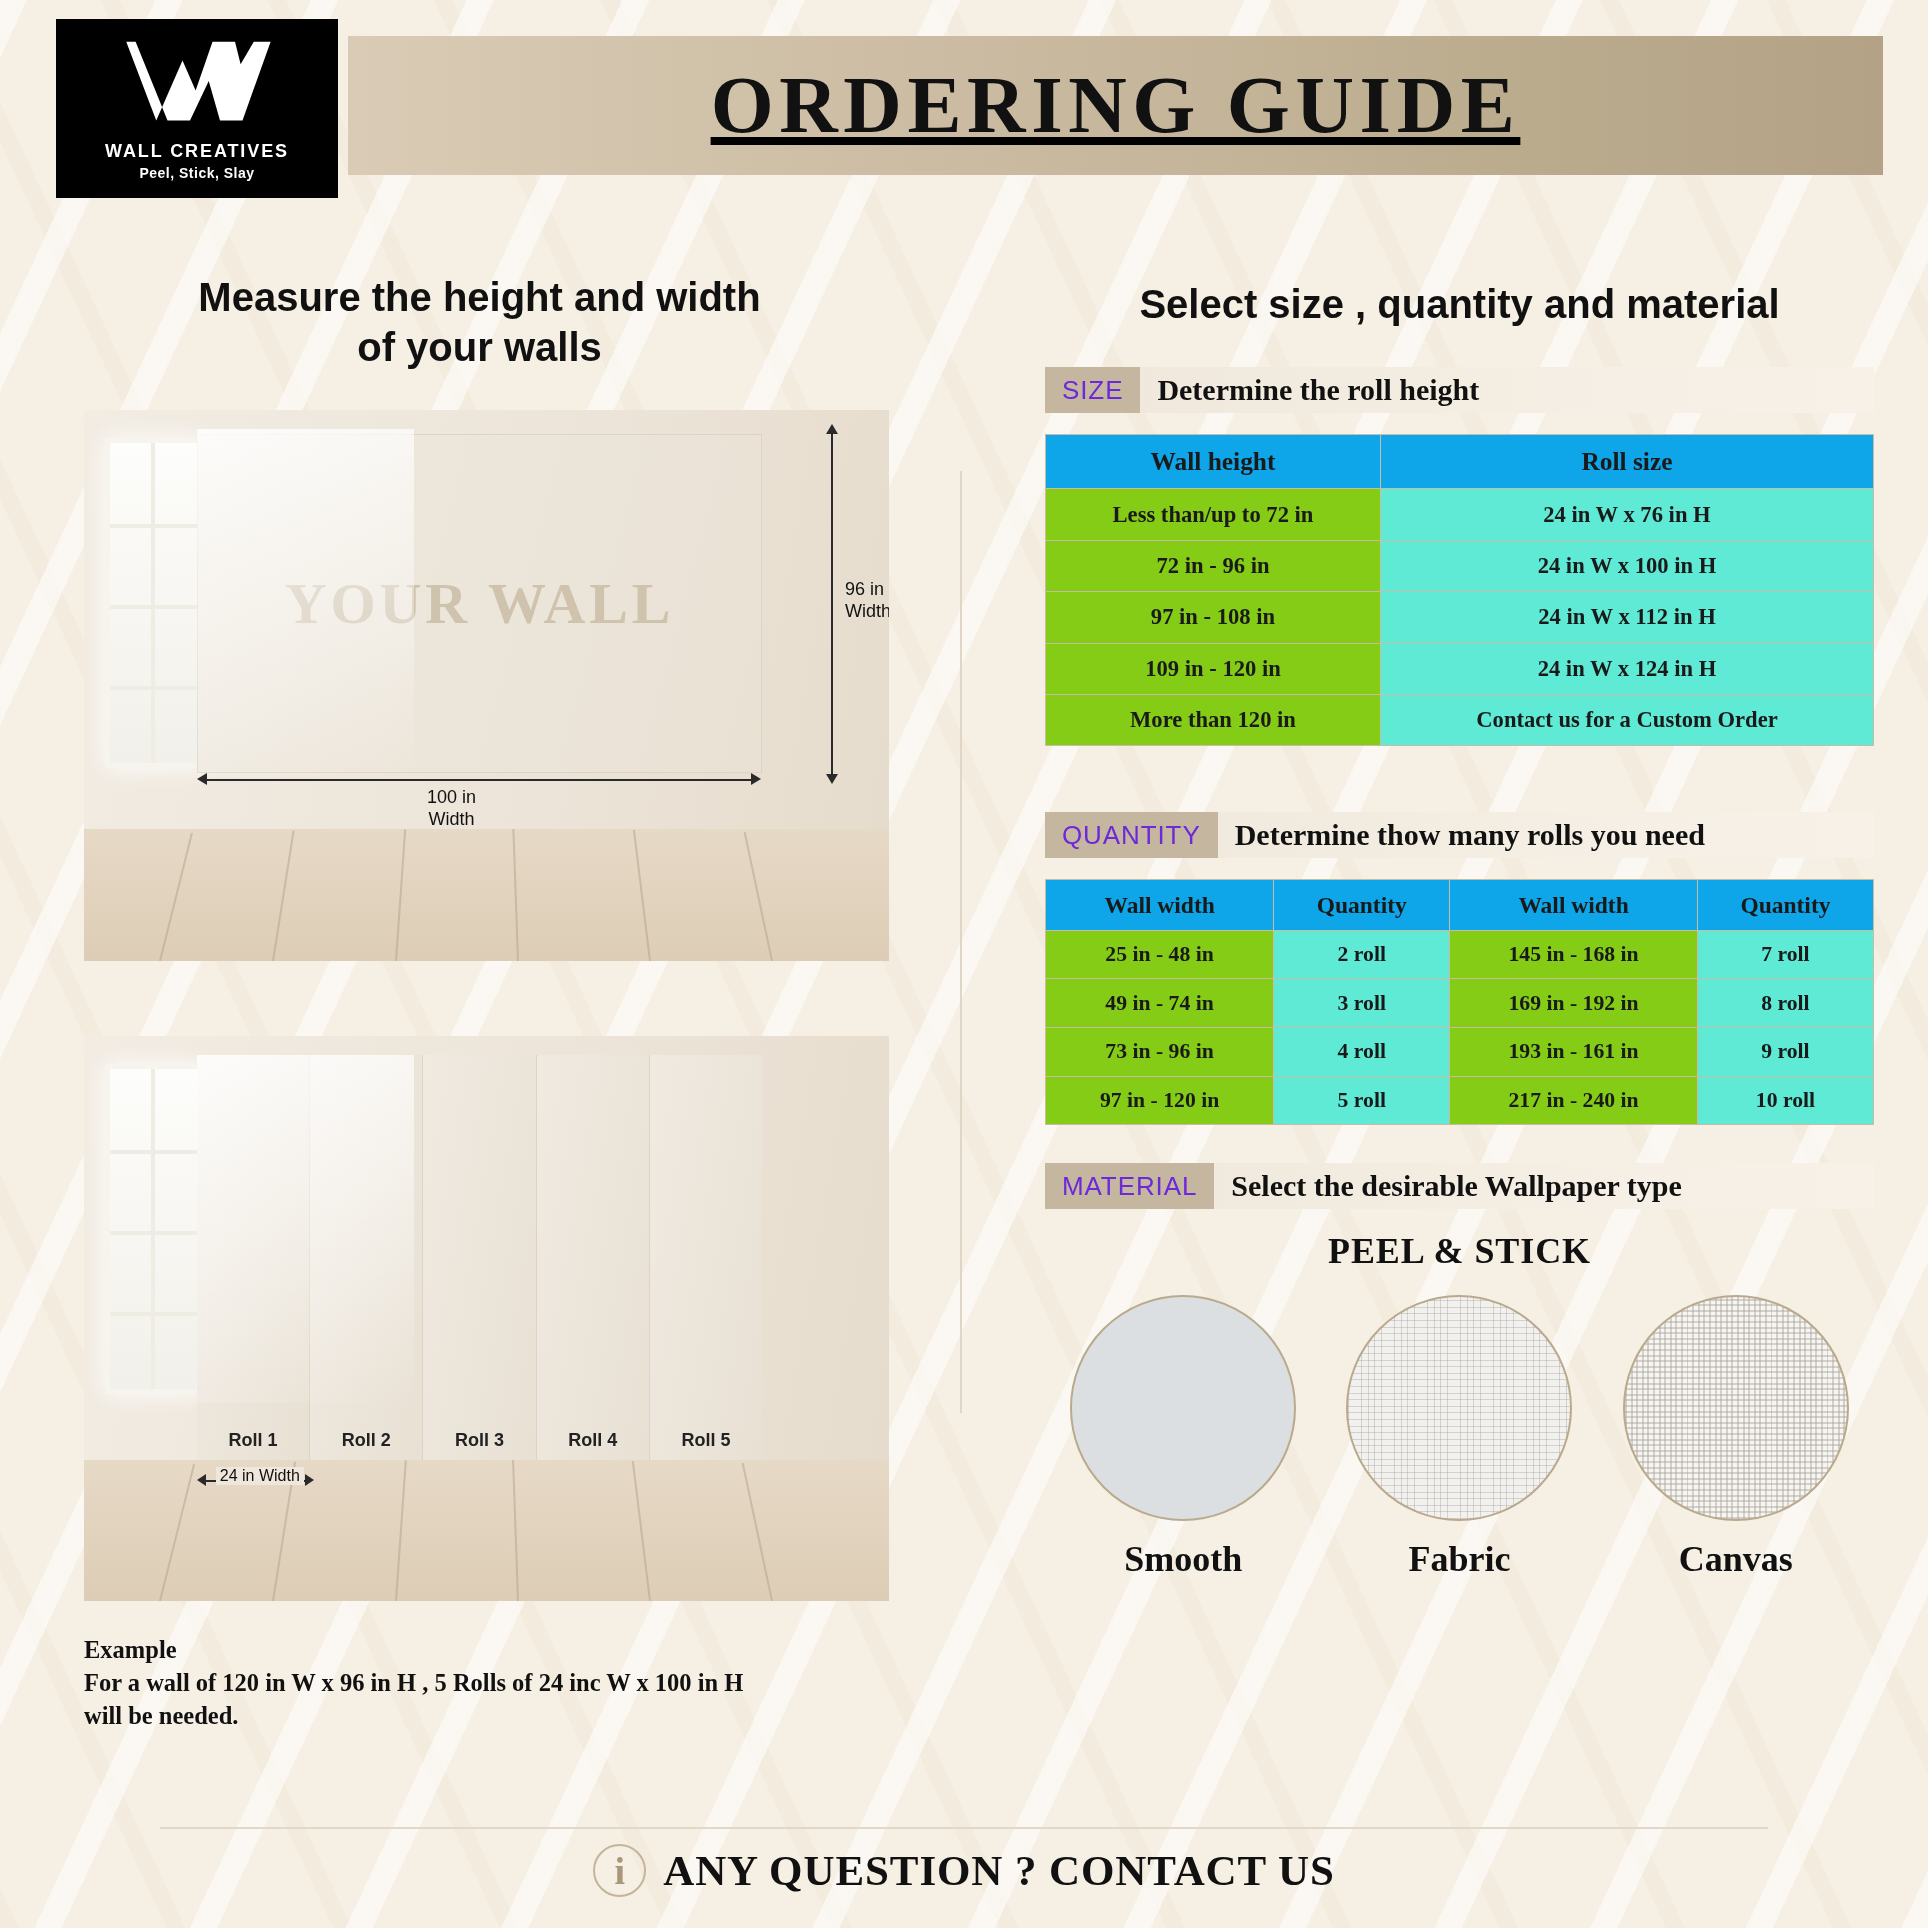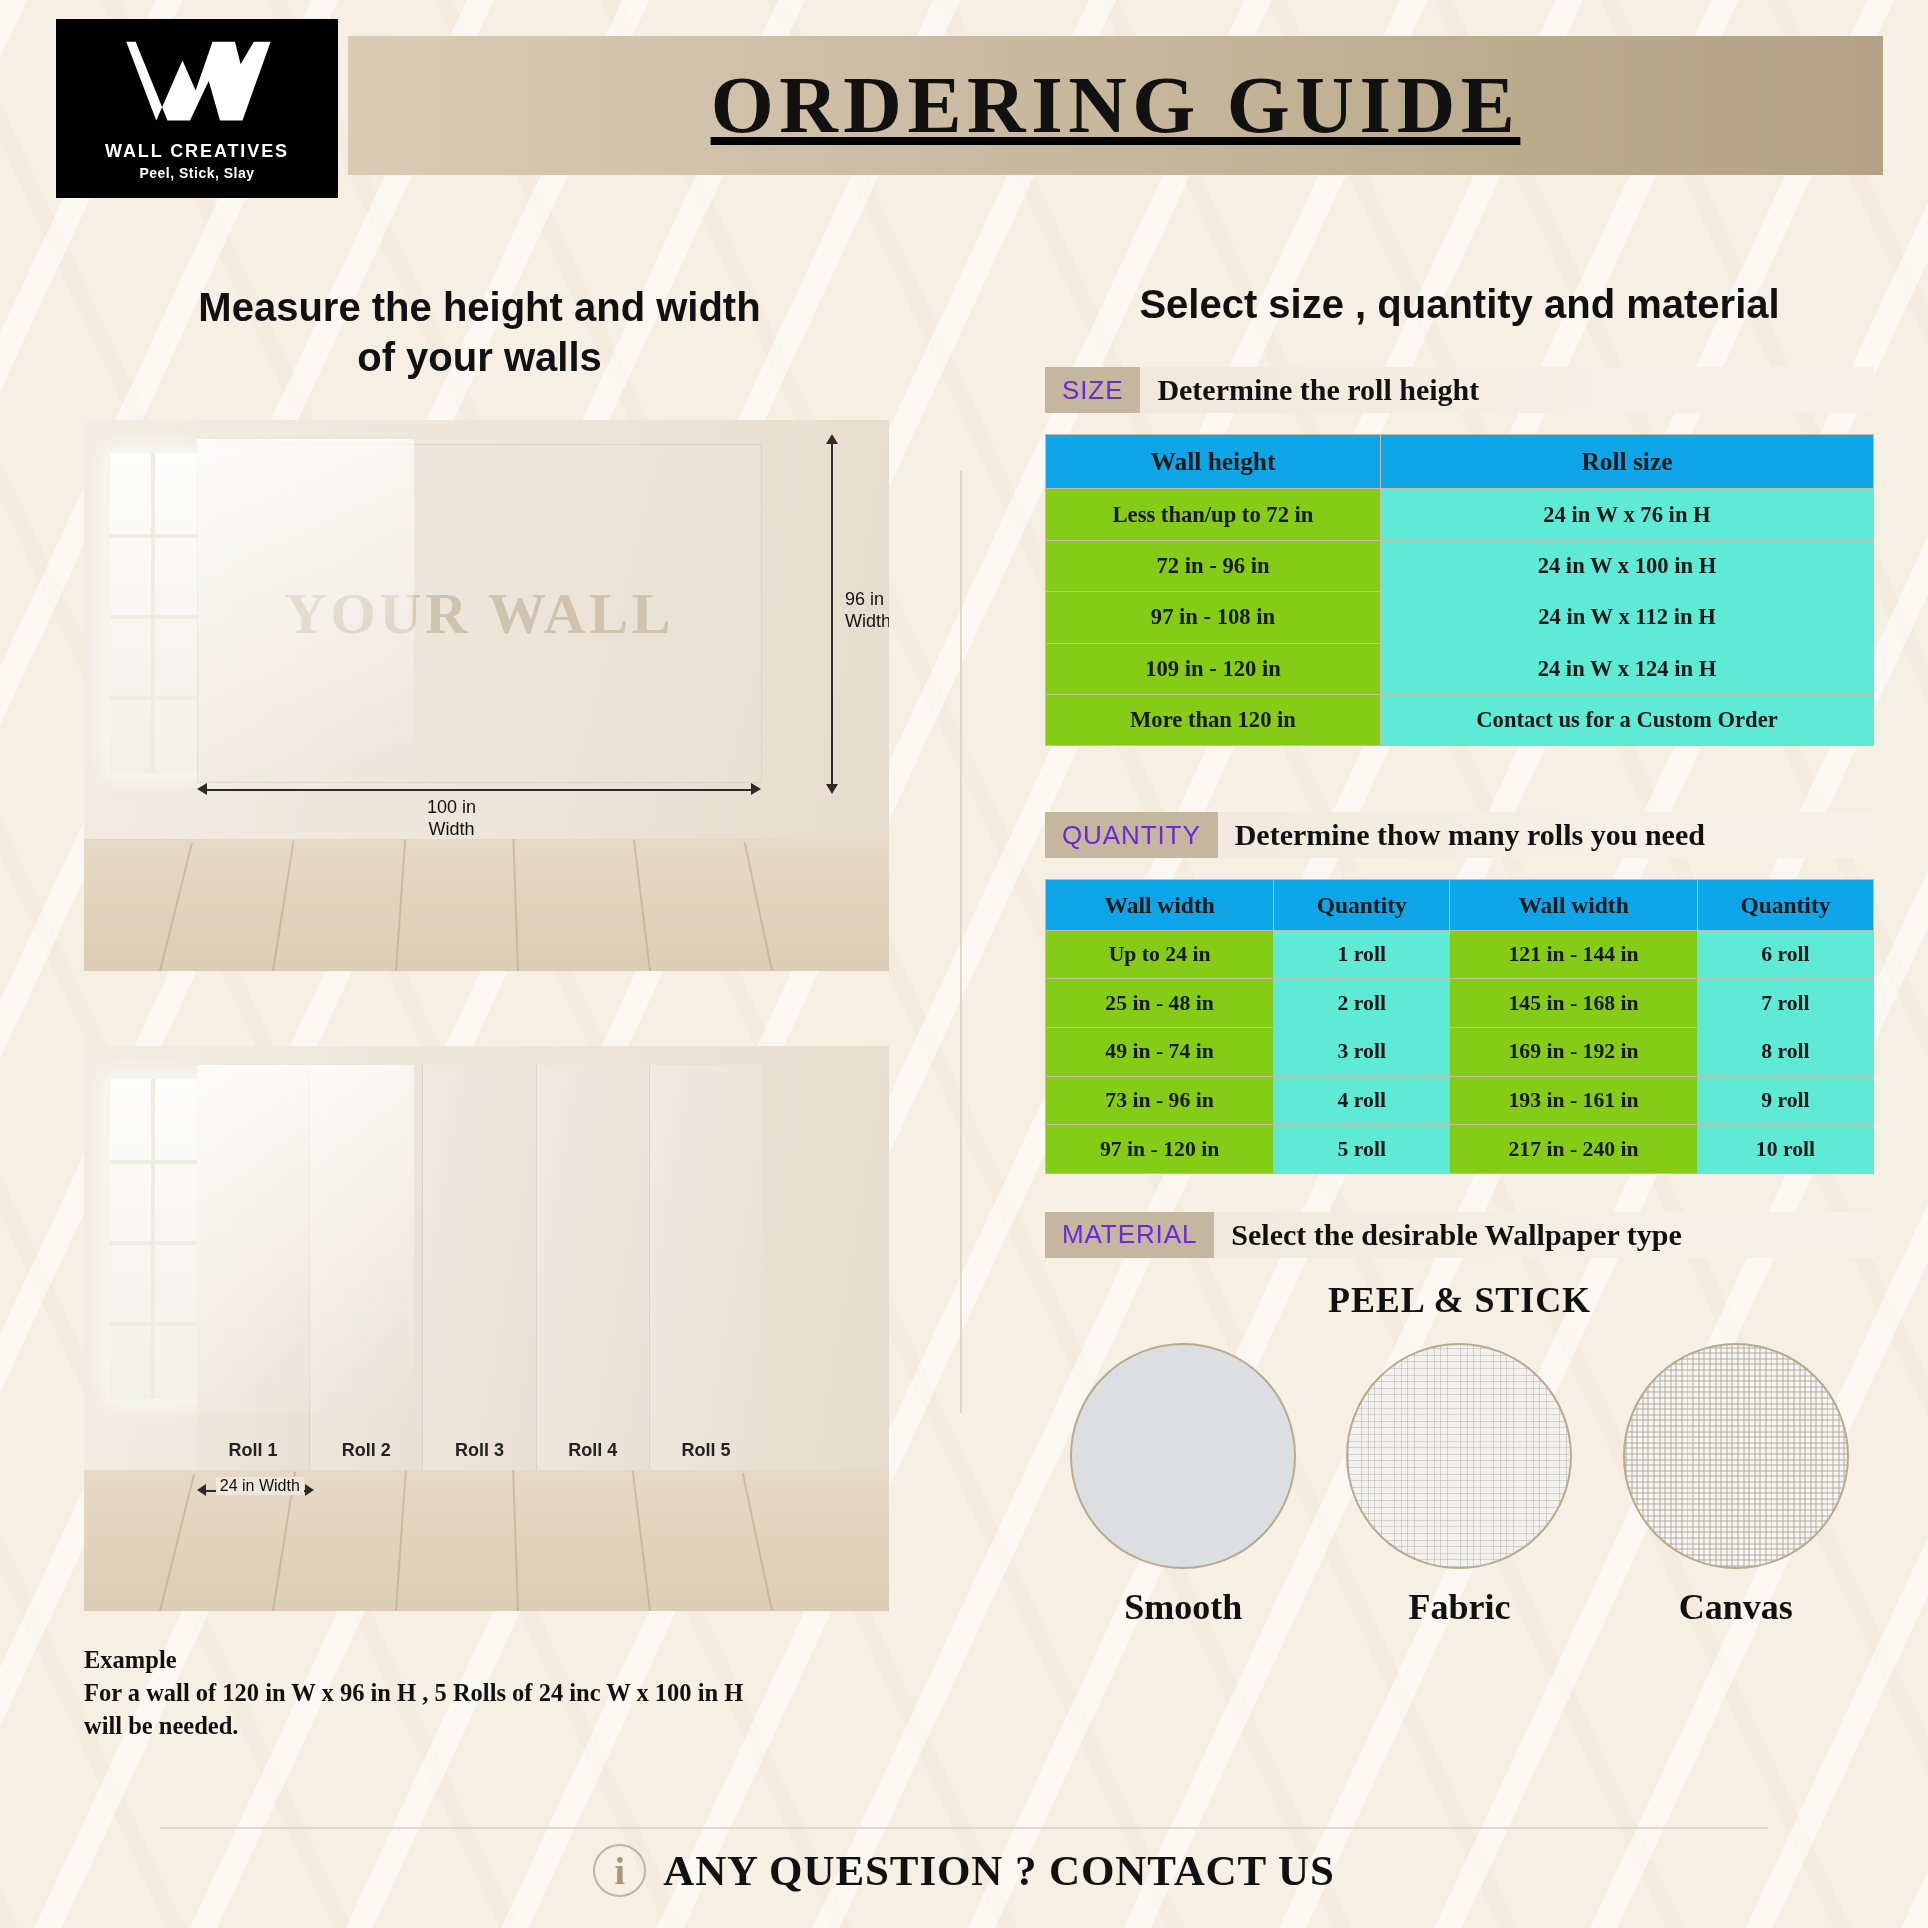"Measure the height and width" .left-col { top: 282px -> 272px }
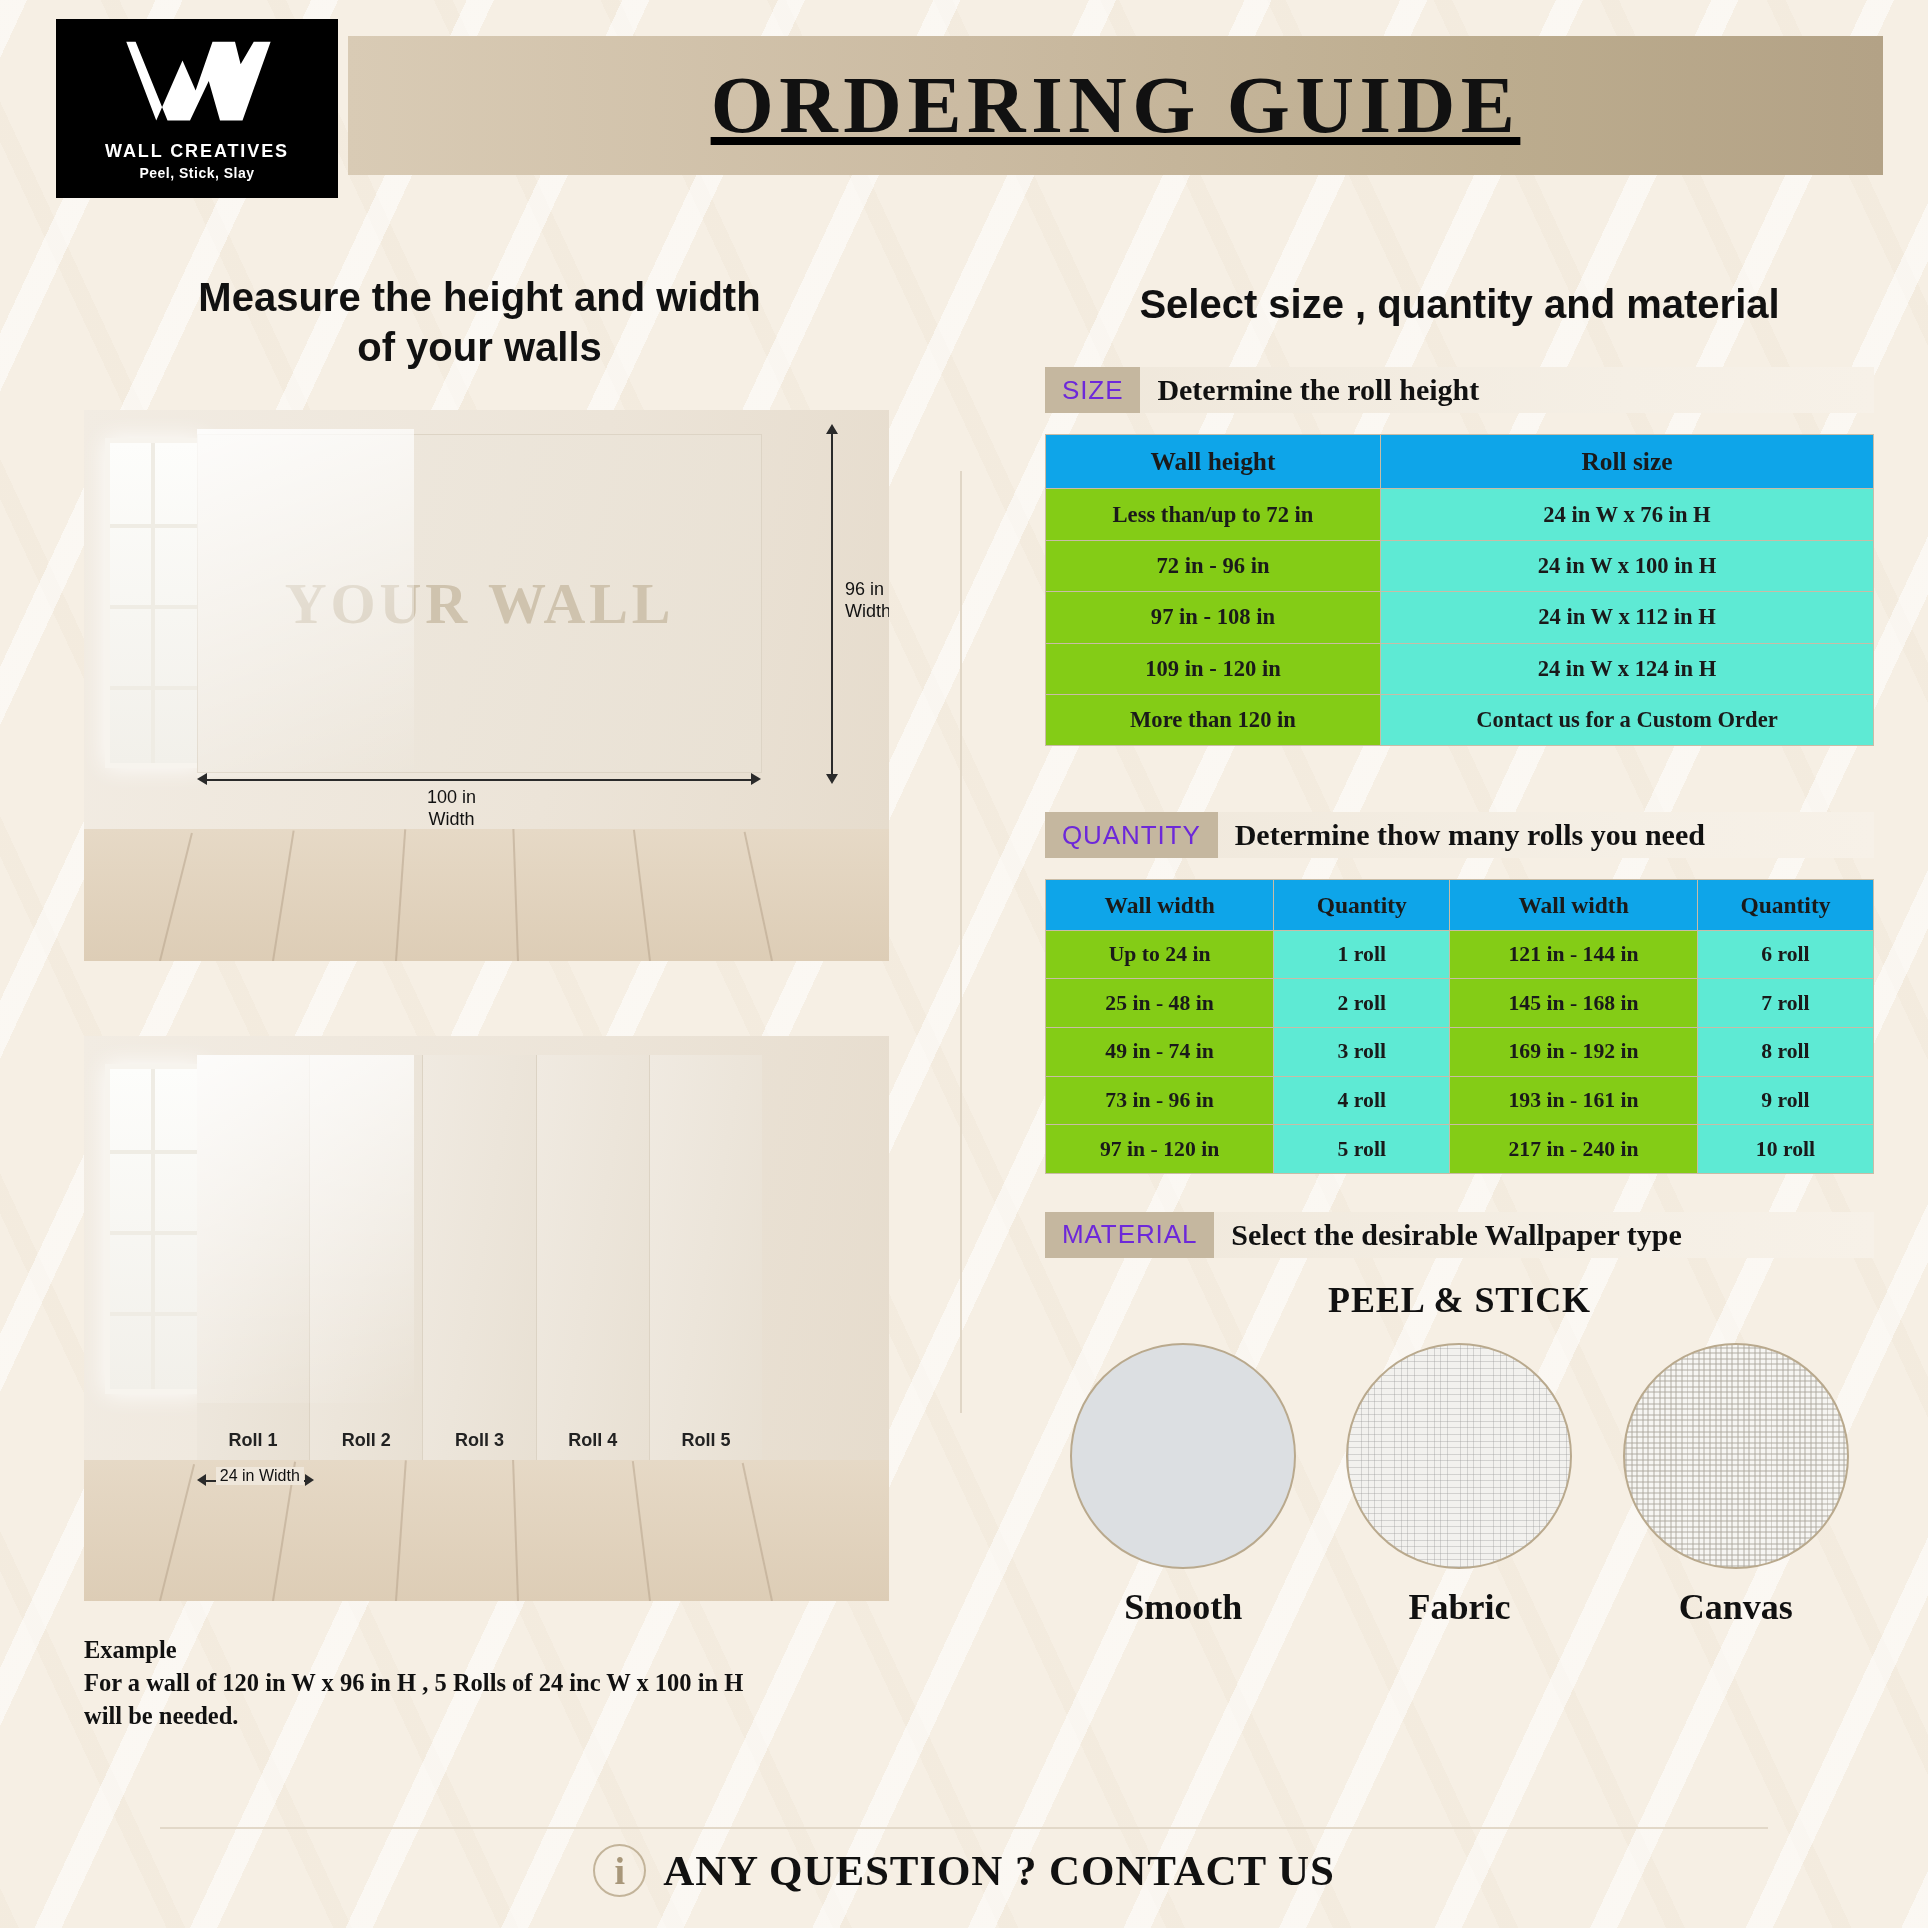"Up to 24 in" tr { html: <tr> <td>Up to 24 in</td> <td>1 roll</td> <td>121 in - 144 in</td> <td>6 roll</td> </tr> -> none }
